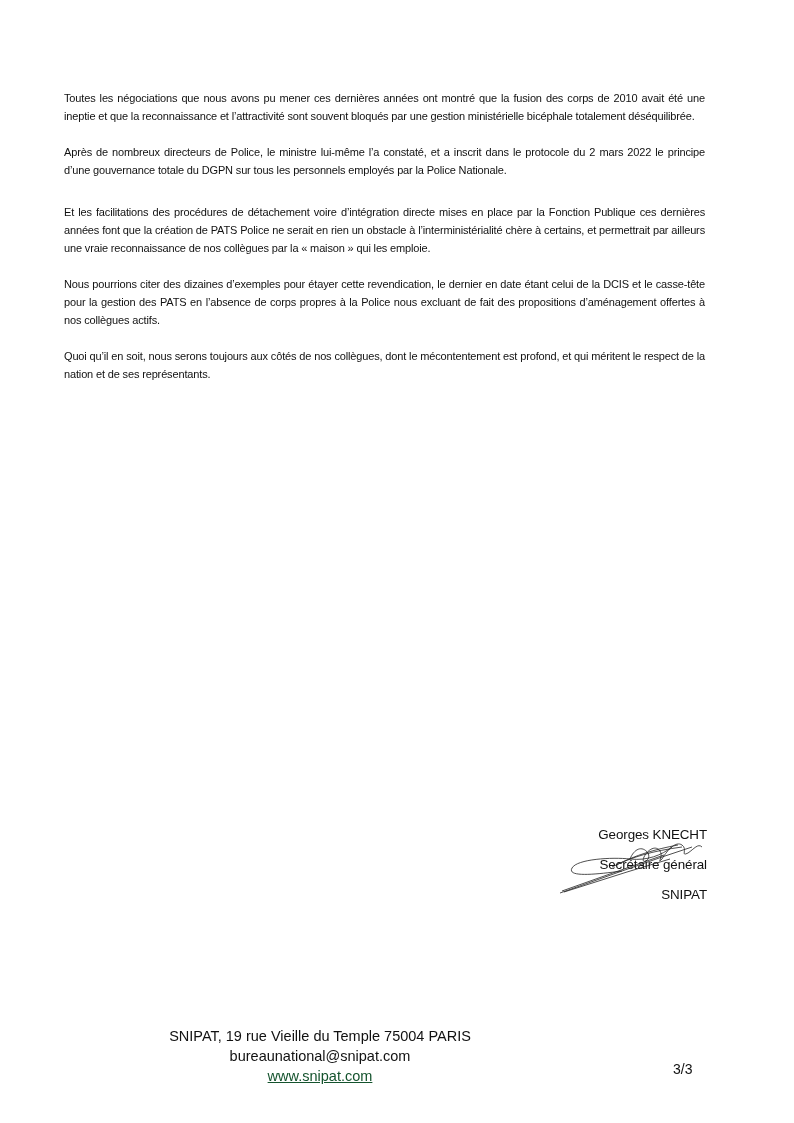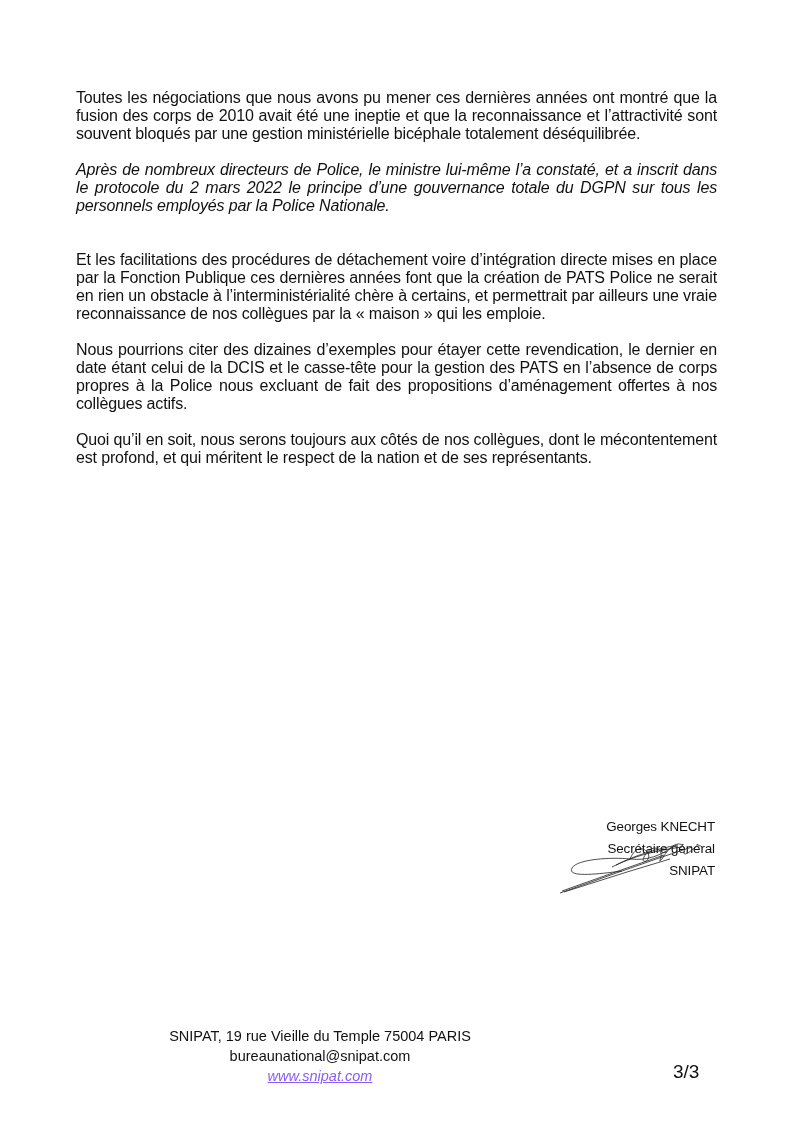"Toutes les négociations que nous" .body-text { font-size: 16px -> 11px; left: 76px -> 64px }
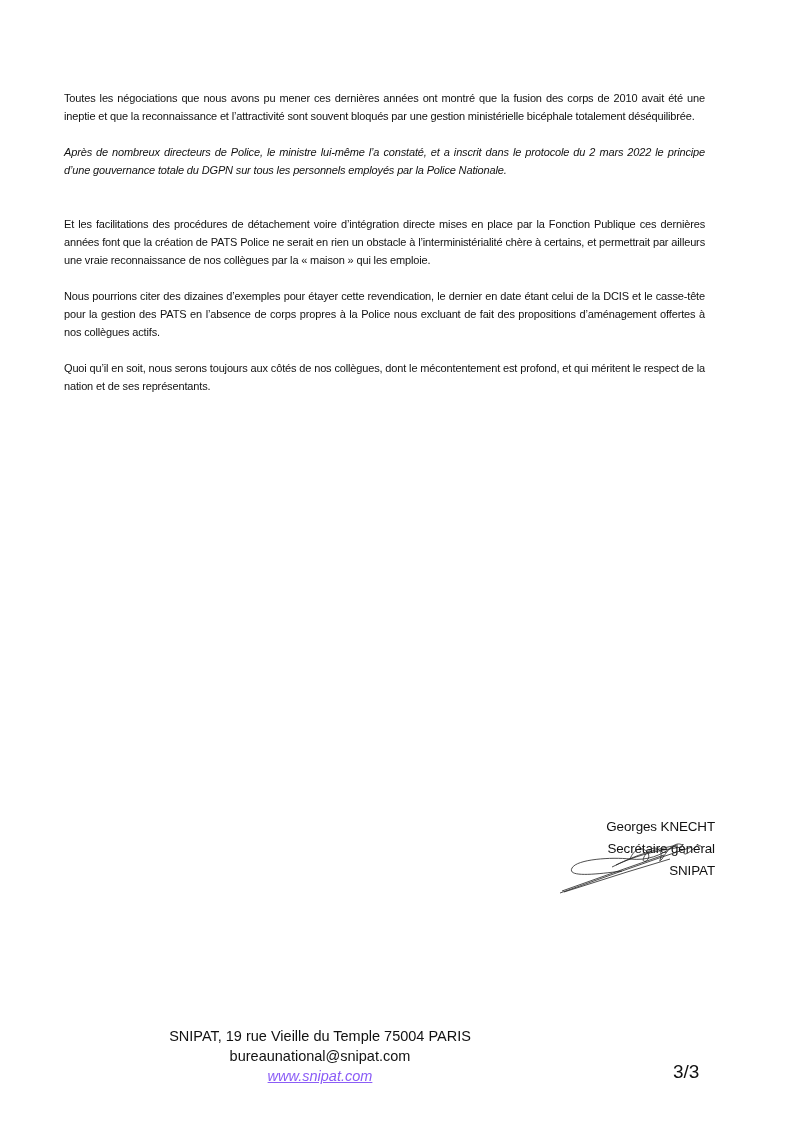"Après de nombreux directeurs de" .body-text p.extra-gap { font-style: italic -> none; margin-bottom: 36px -> 24px }
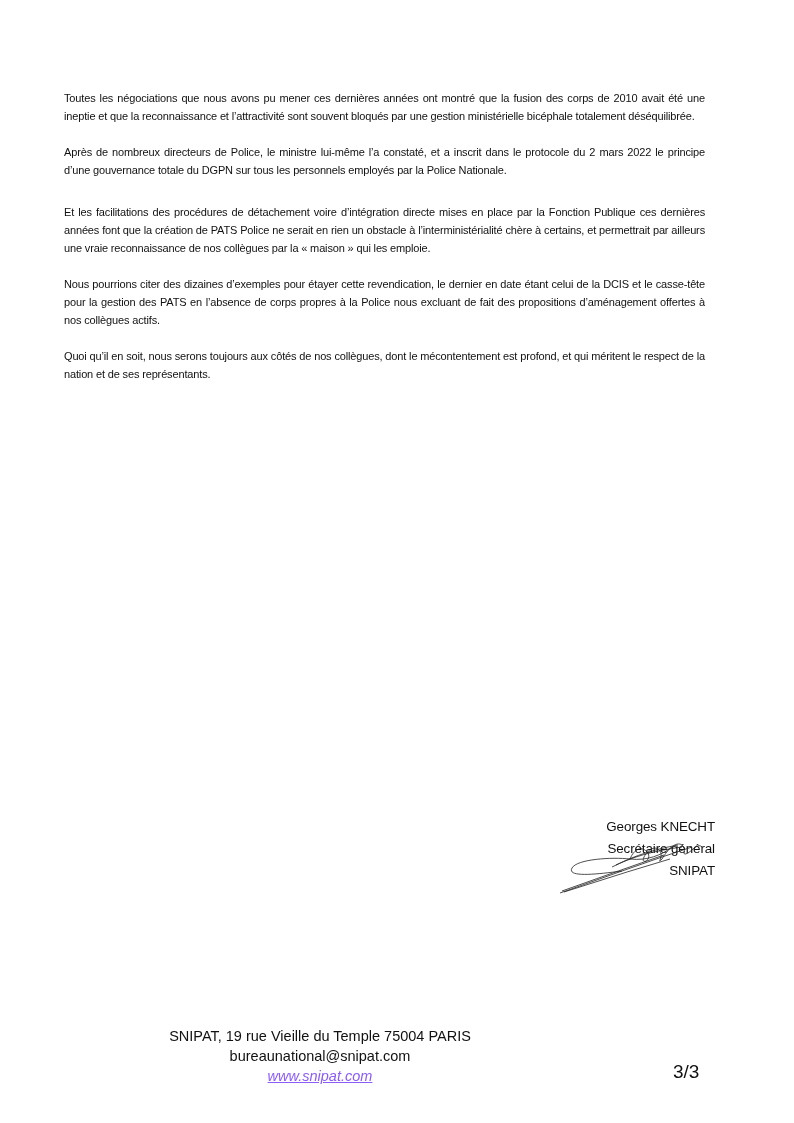"Georges KNECHT" .signature-block div { margin: 4px -> 12px }
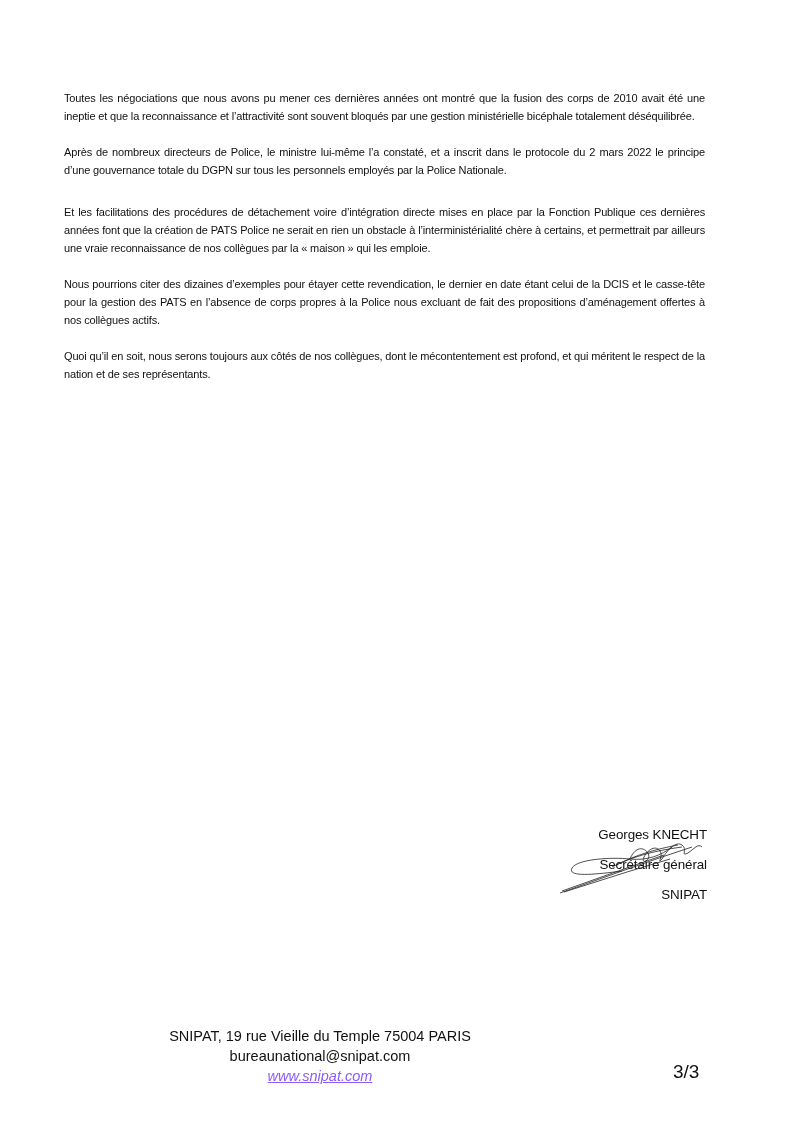"www.snipat.com" .footer .link { color: #8b5cf6 -> #14532d; font-style: italic -> none }
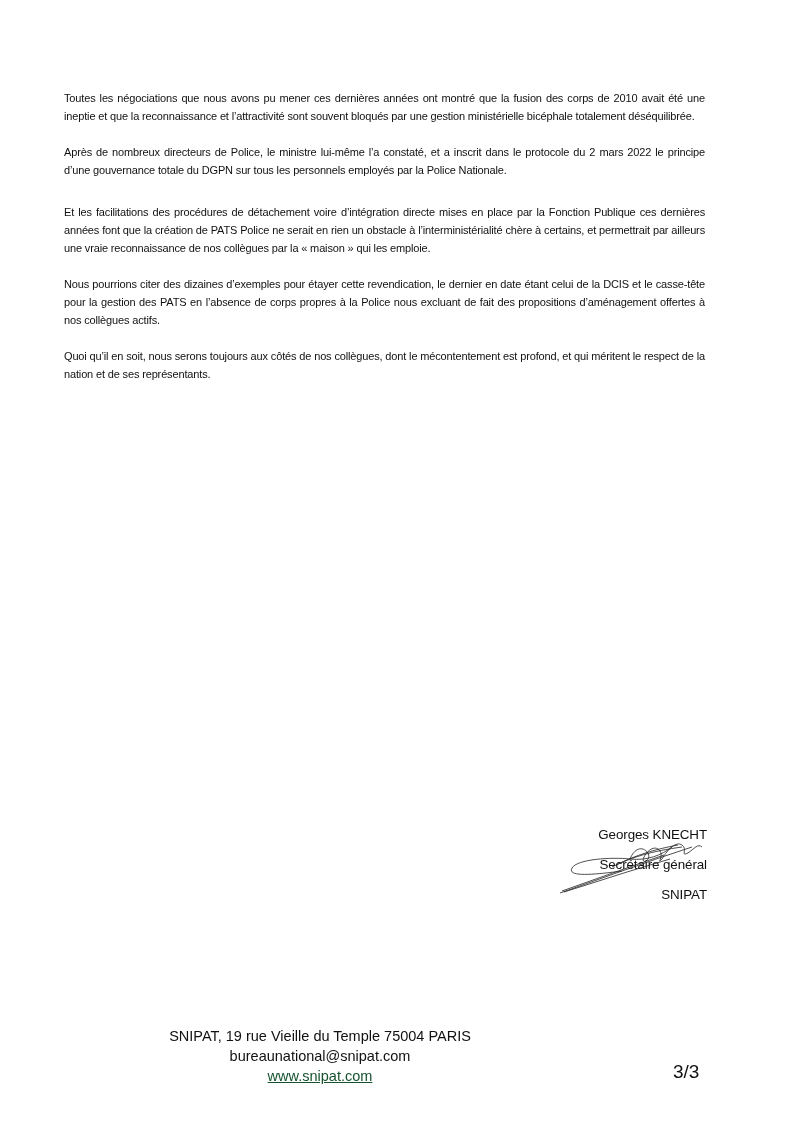"3/3" .page-number { font-size: 19px -> 14px }
